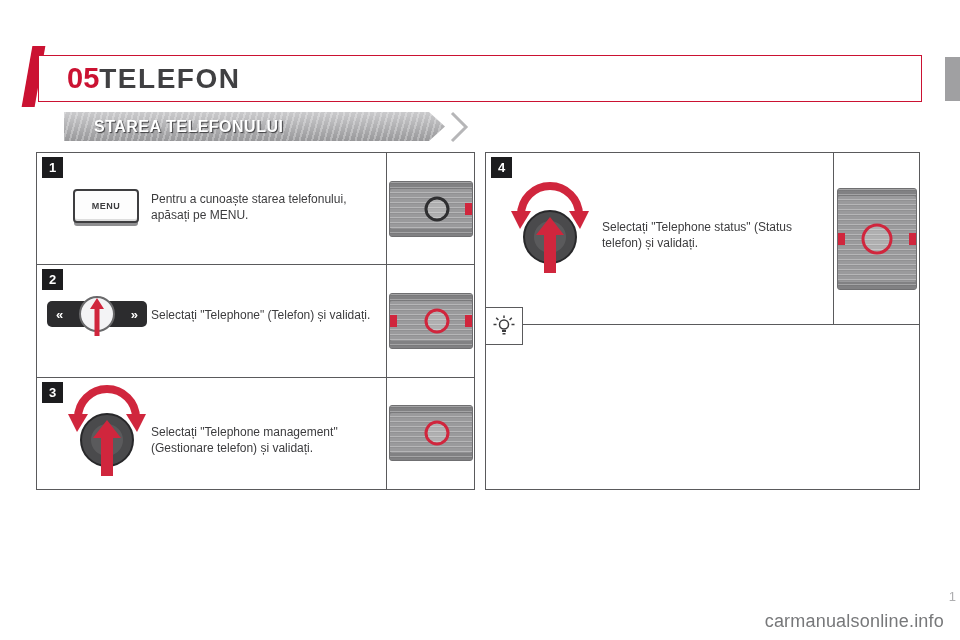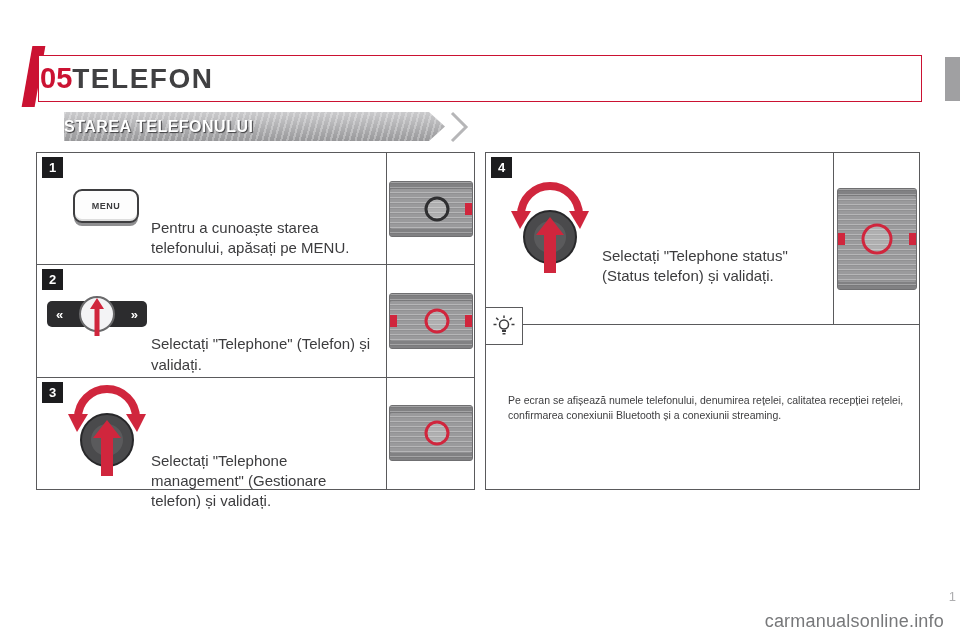"05" .chapter { margin-left: 1px -> 28px }
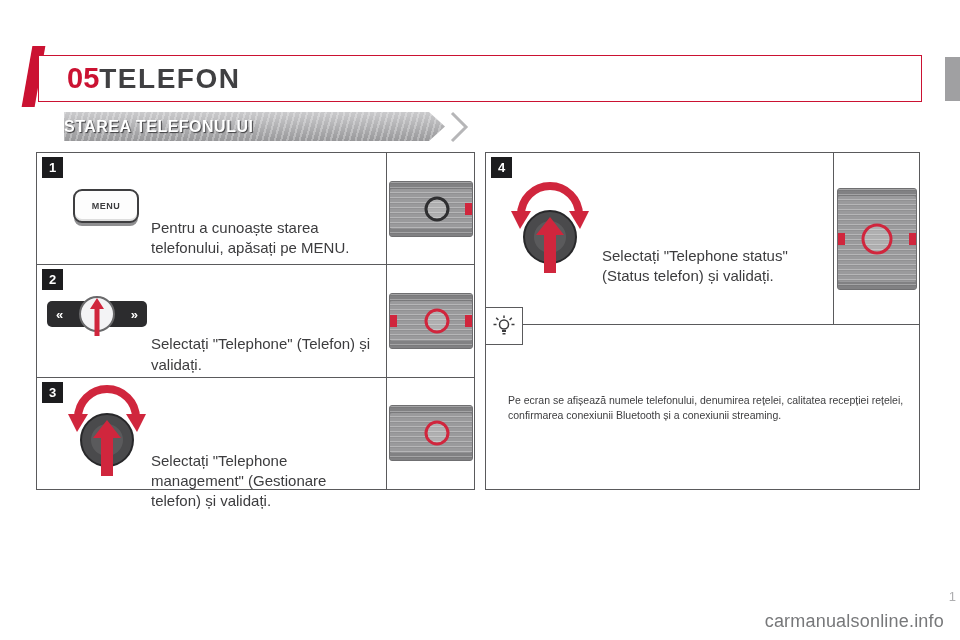"STAREA TELEFONULUI" .banner { padding-left: 0 -> 30px }
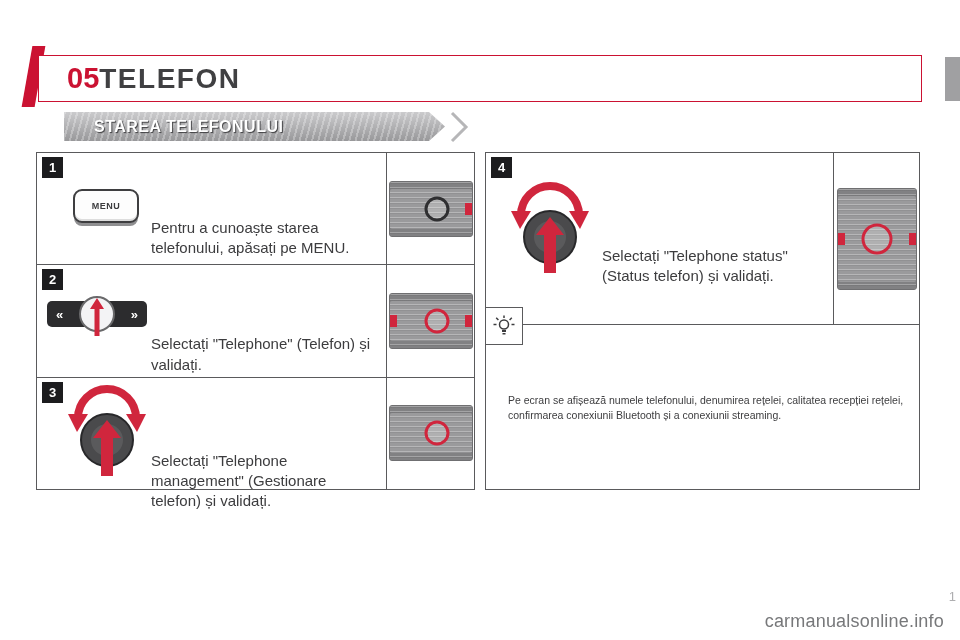"MENU" .menu-btn { border-radius: 9px -> 4px }
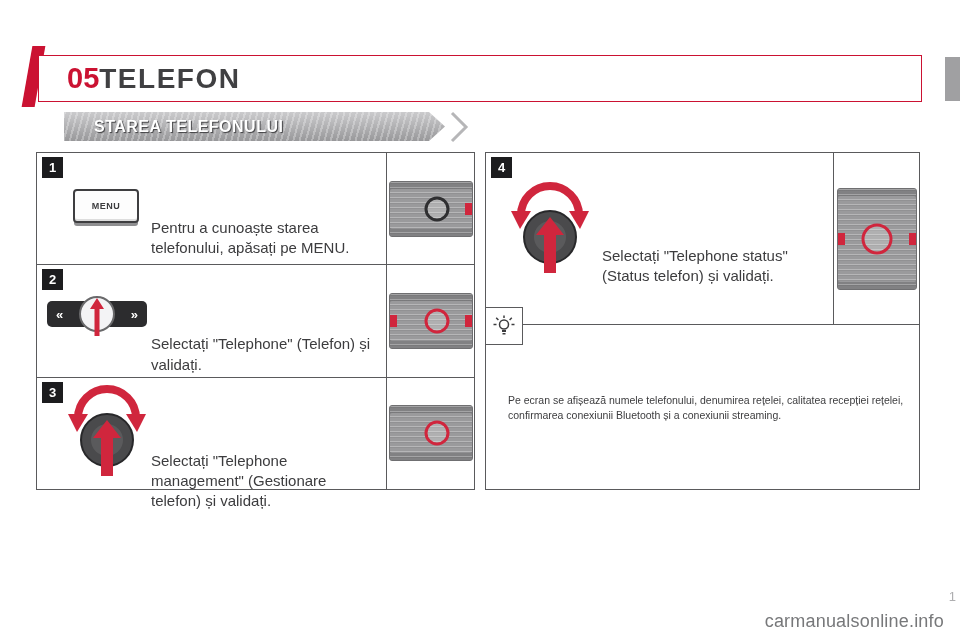"Pentru a cunoaște starea telefonului," .step-text { font-size: 15px -> 12px; margin-top: 27px -> none }
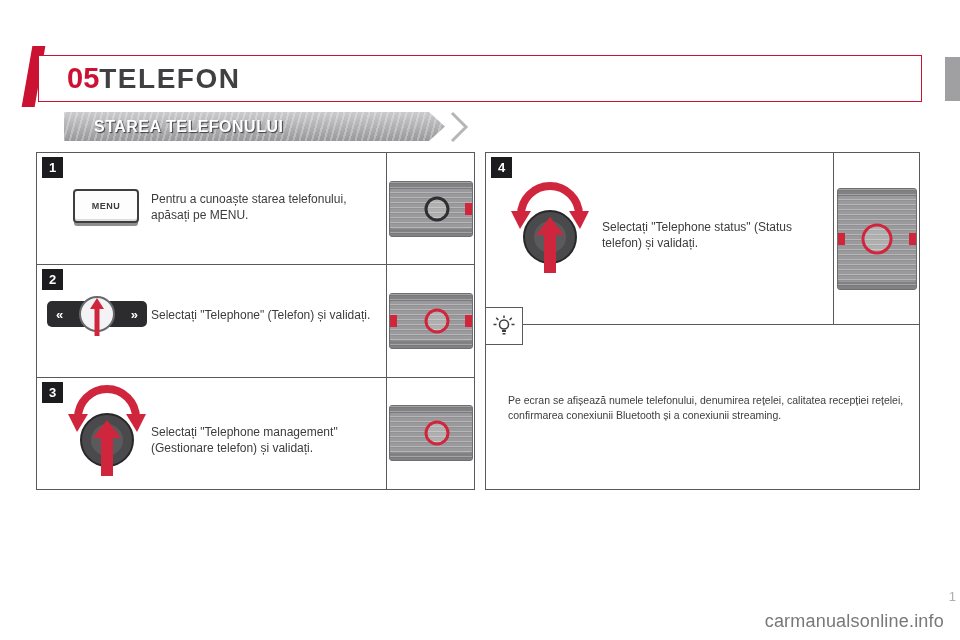"Pe ecran se afișează numele" div.note-text { html: <div>Pe ecran se afișează numele telefonului, denumirea rețelei, calitatea recepției rețelei, confirmarea conexiunii Bluetooth și a conexiunii streaming.</div> -> none }
